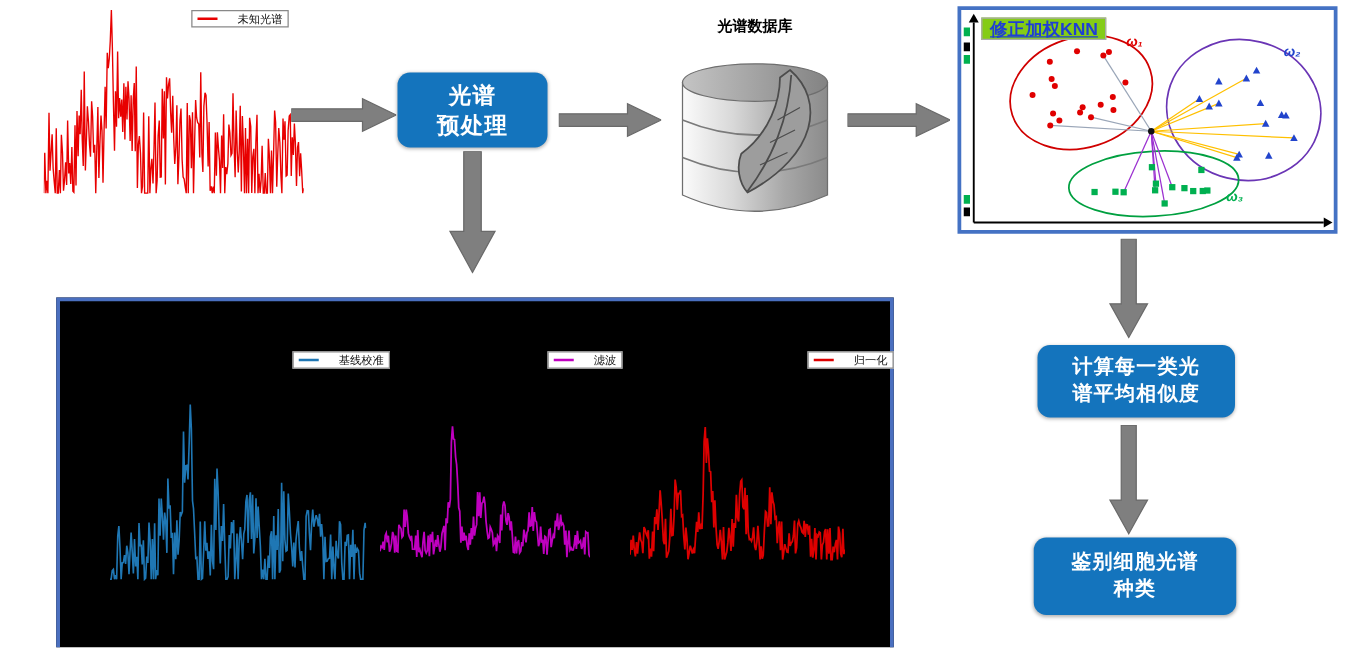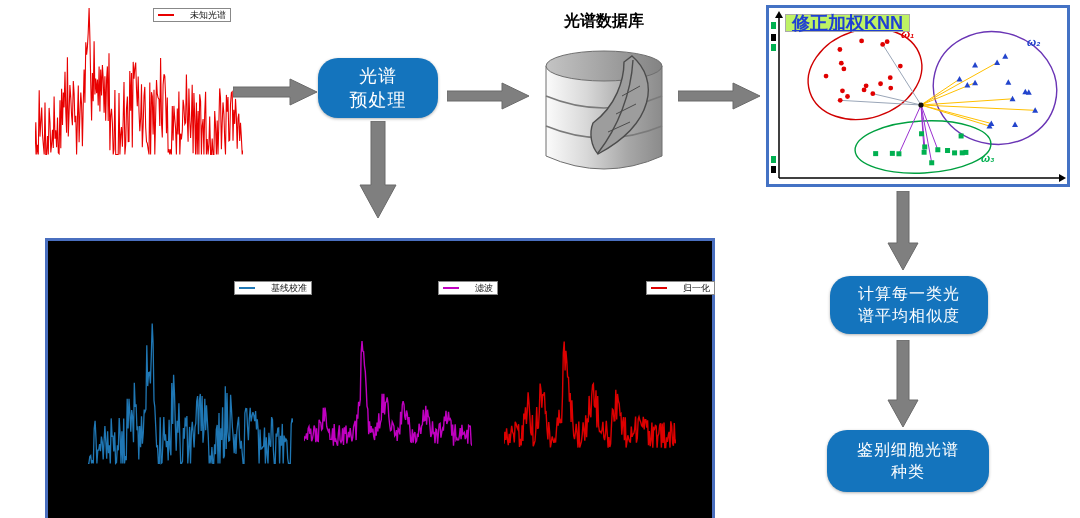"光谱数据库" .db-title { font-size: 16px -> 12px }
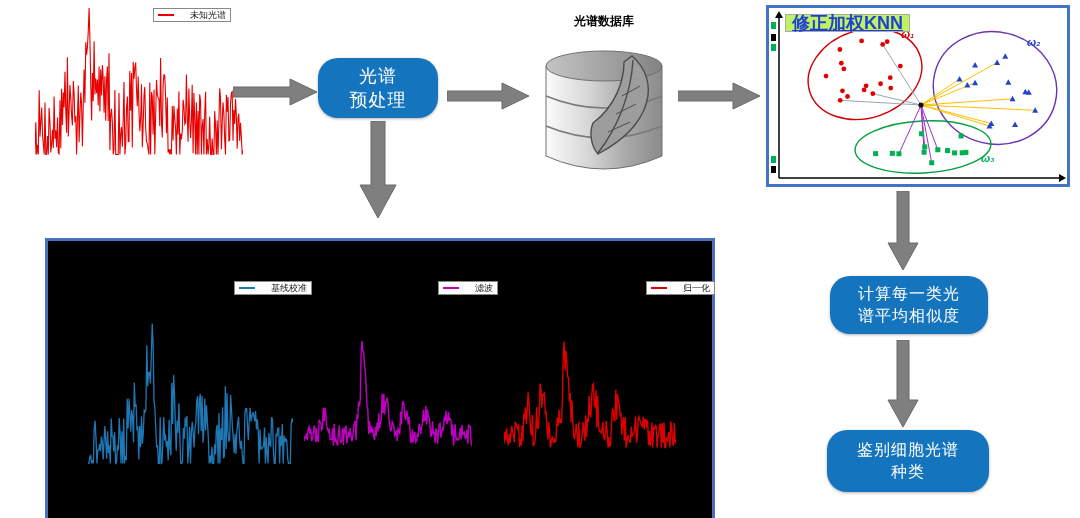"修正加权KNN" .knn-title { background: #bef264 -> #84cc16; font-size: 18px -> 14px }
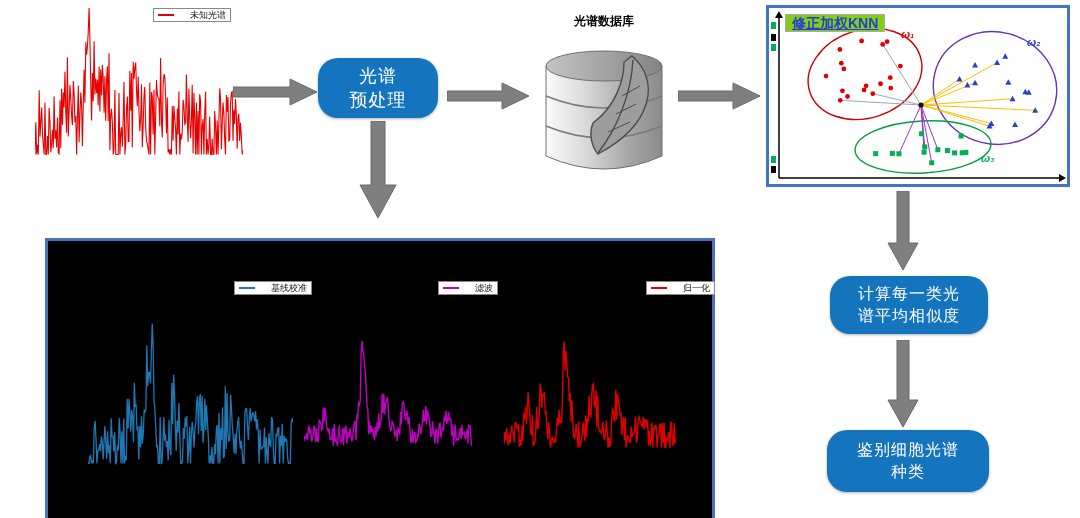"光谱" .blue-box { border-radius: 20px -> 10px; font-weight: normal -> bold }
